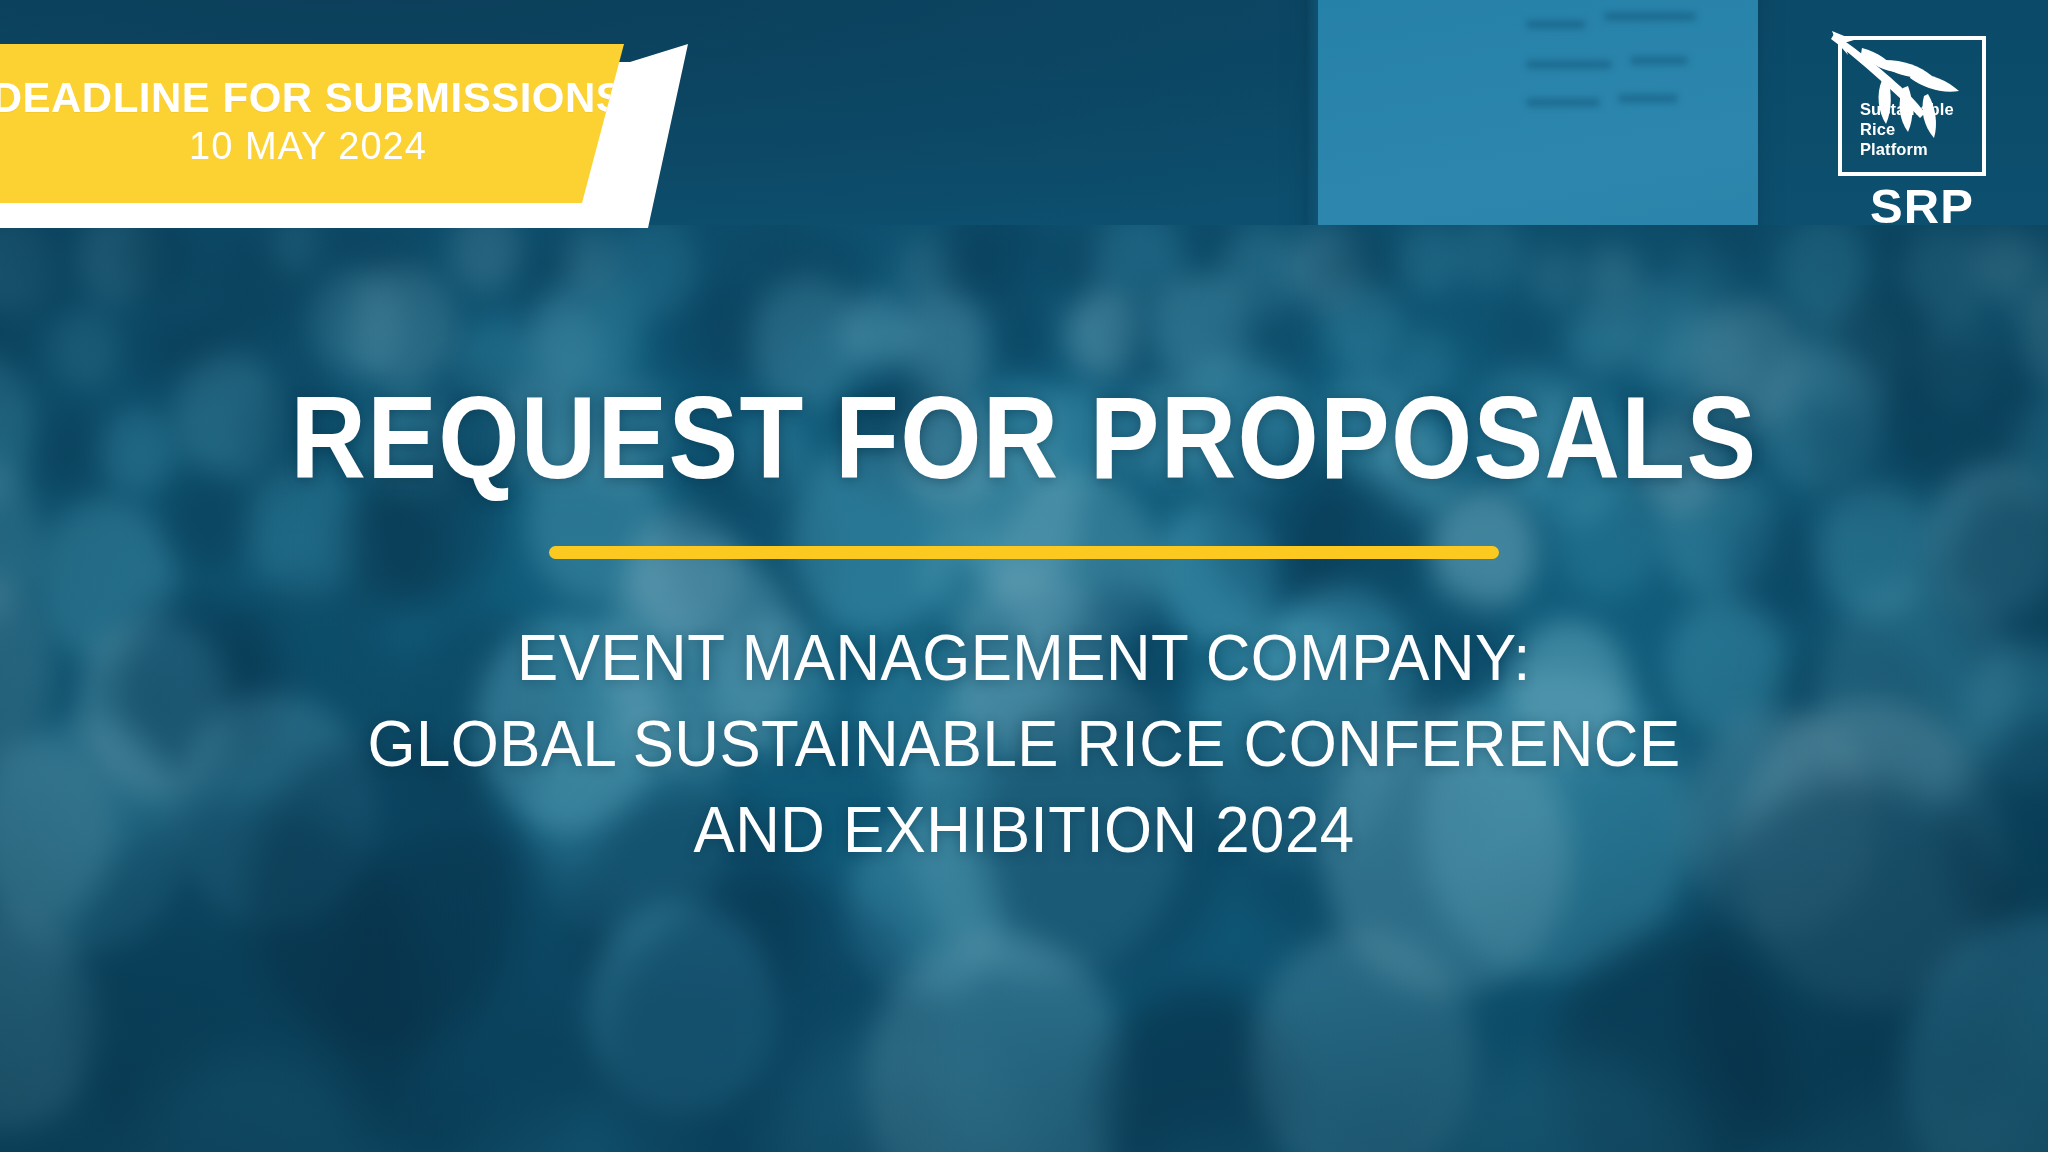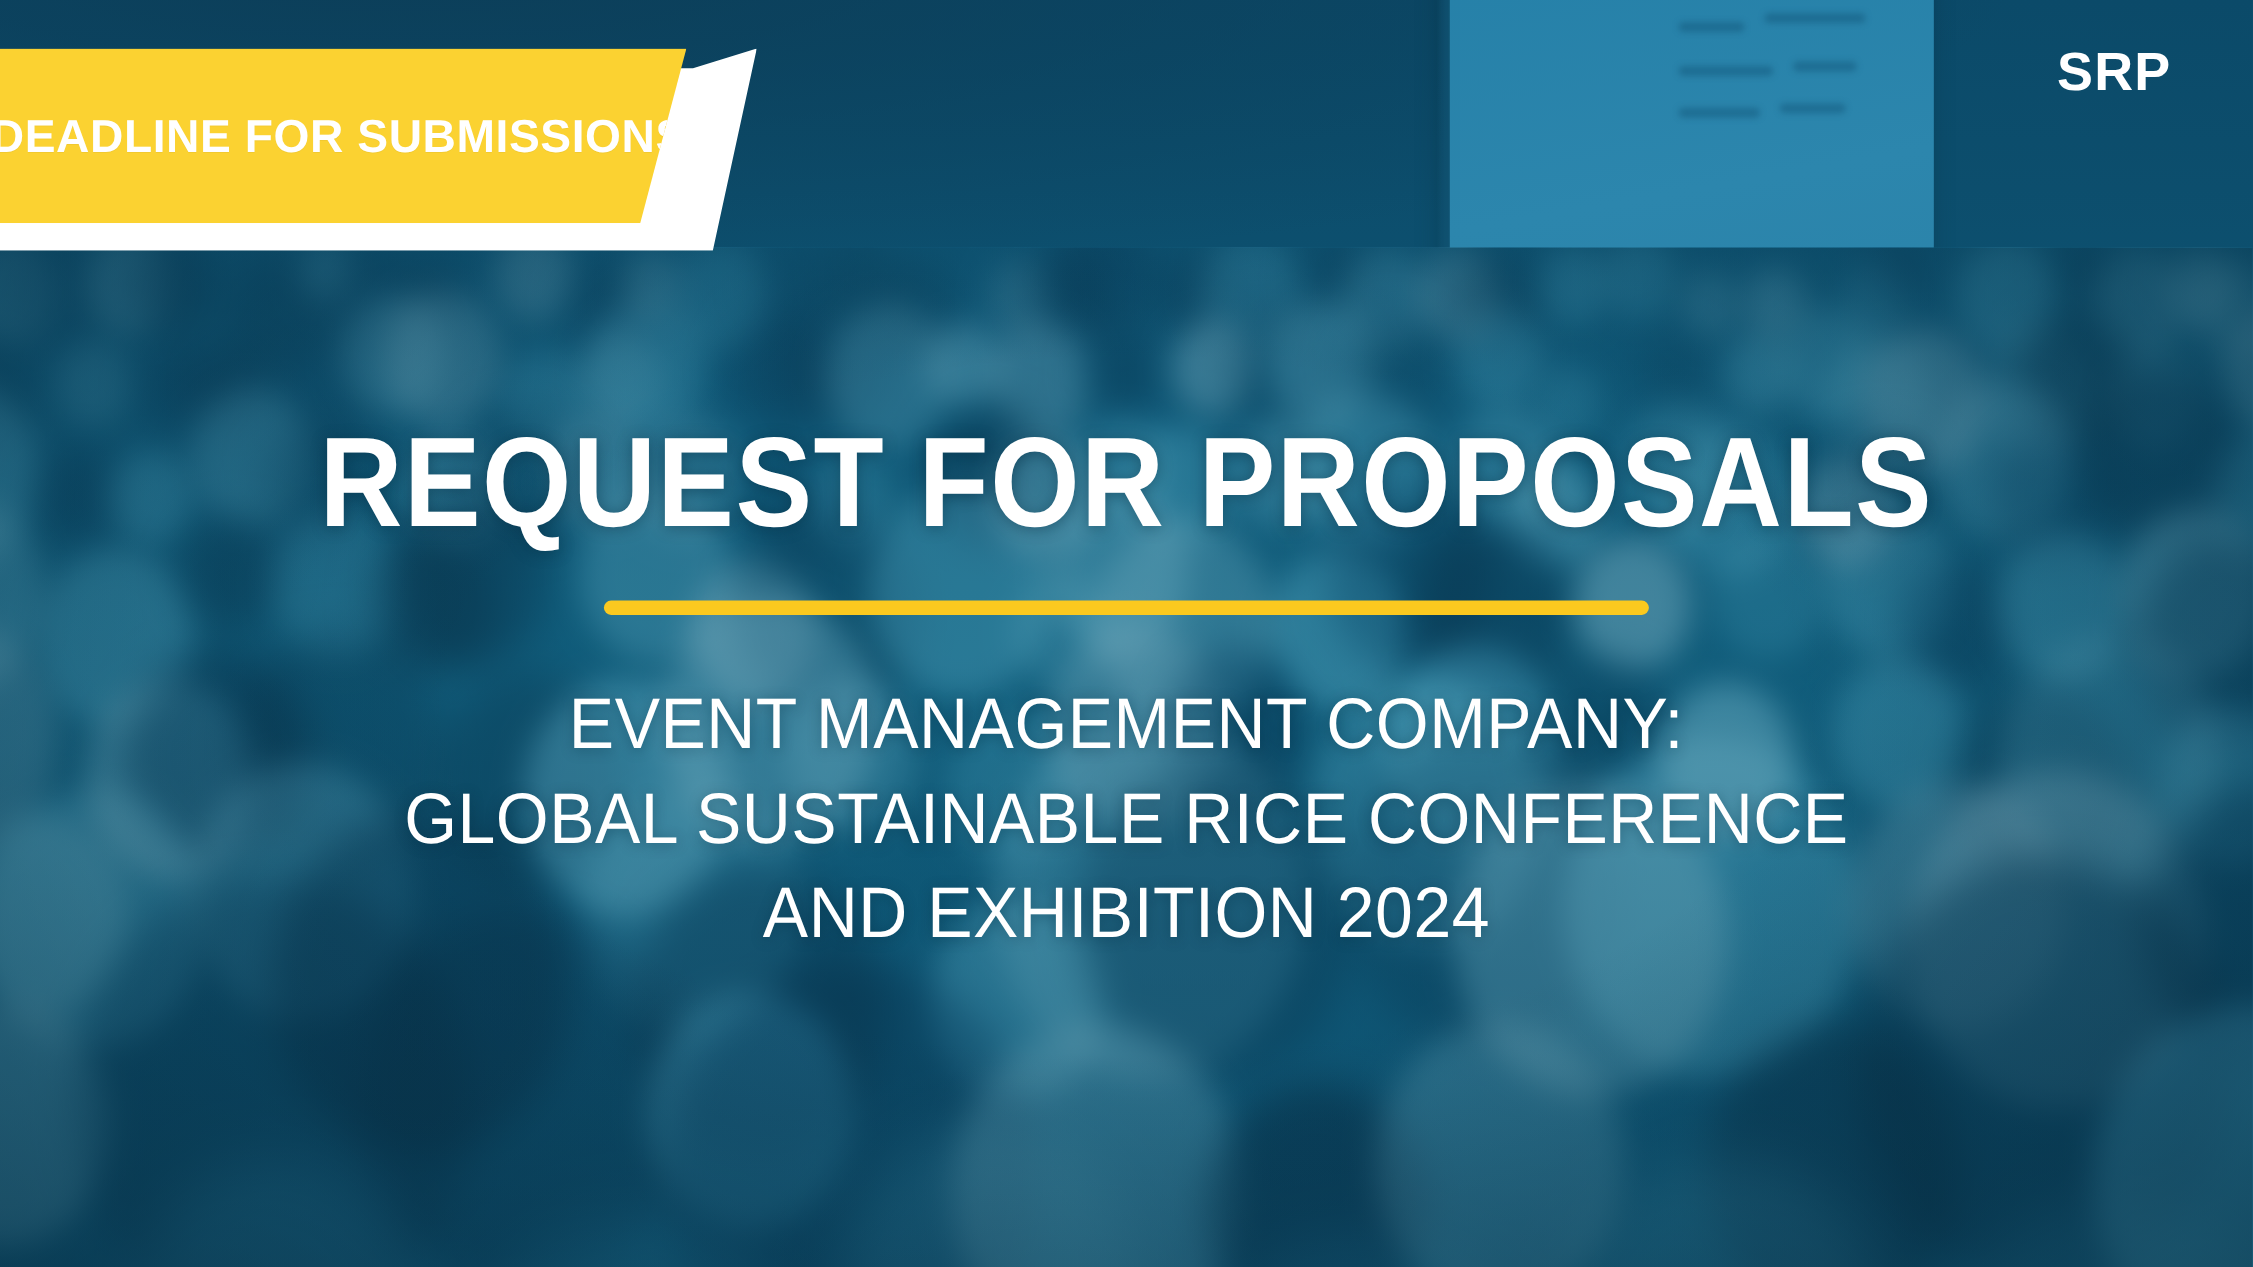"Sustainable" div.logo-box { html: none -> <div> <svg> <g> <path></path> <path></path> <path></path> <path></path> <path></path> <path></path> <path></path> <path></path> </g> </svg> <div> <div>Sustainable</div> <div>Rice</div> <div>Platform</div> </div> </div> }
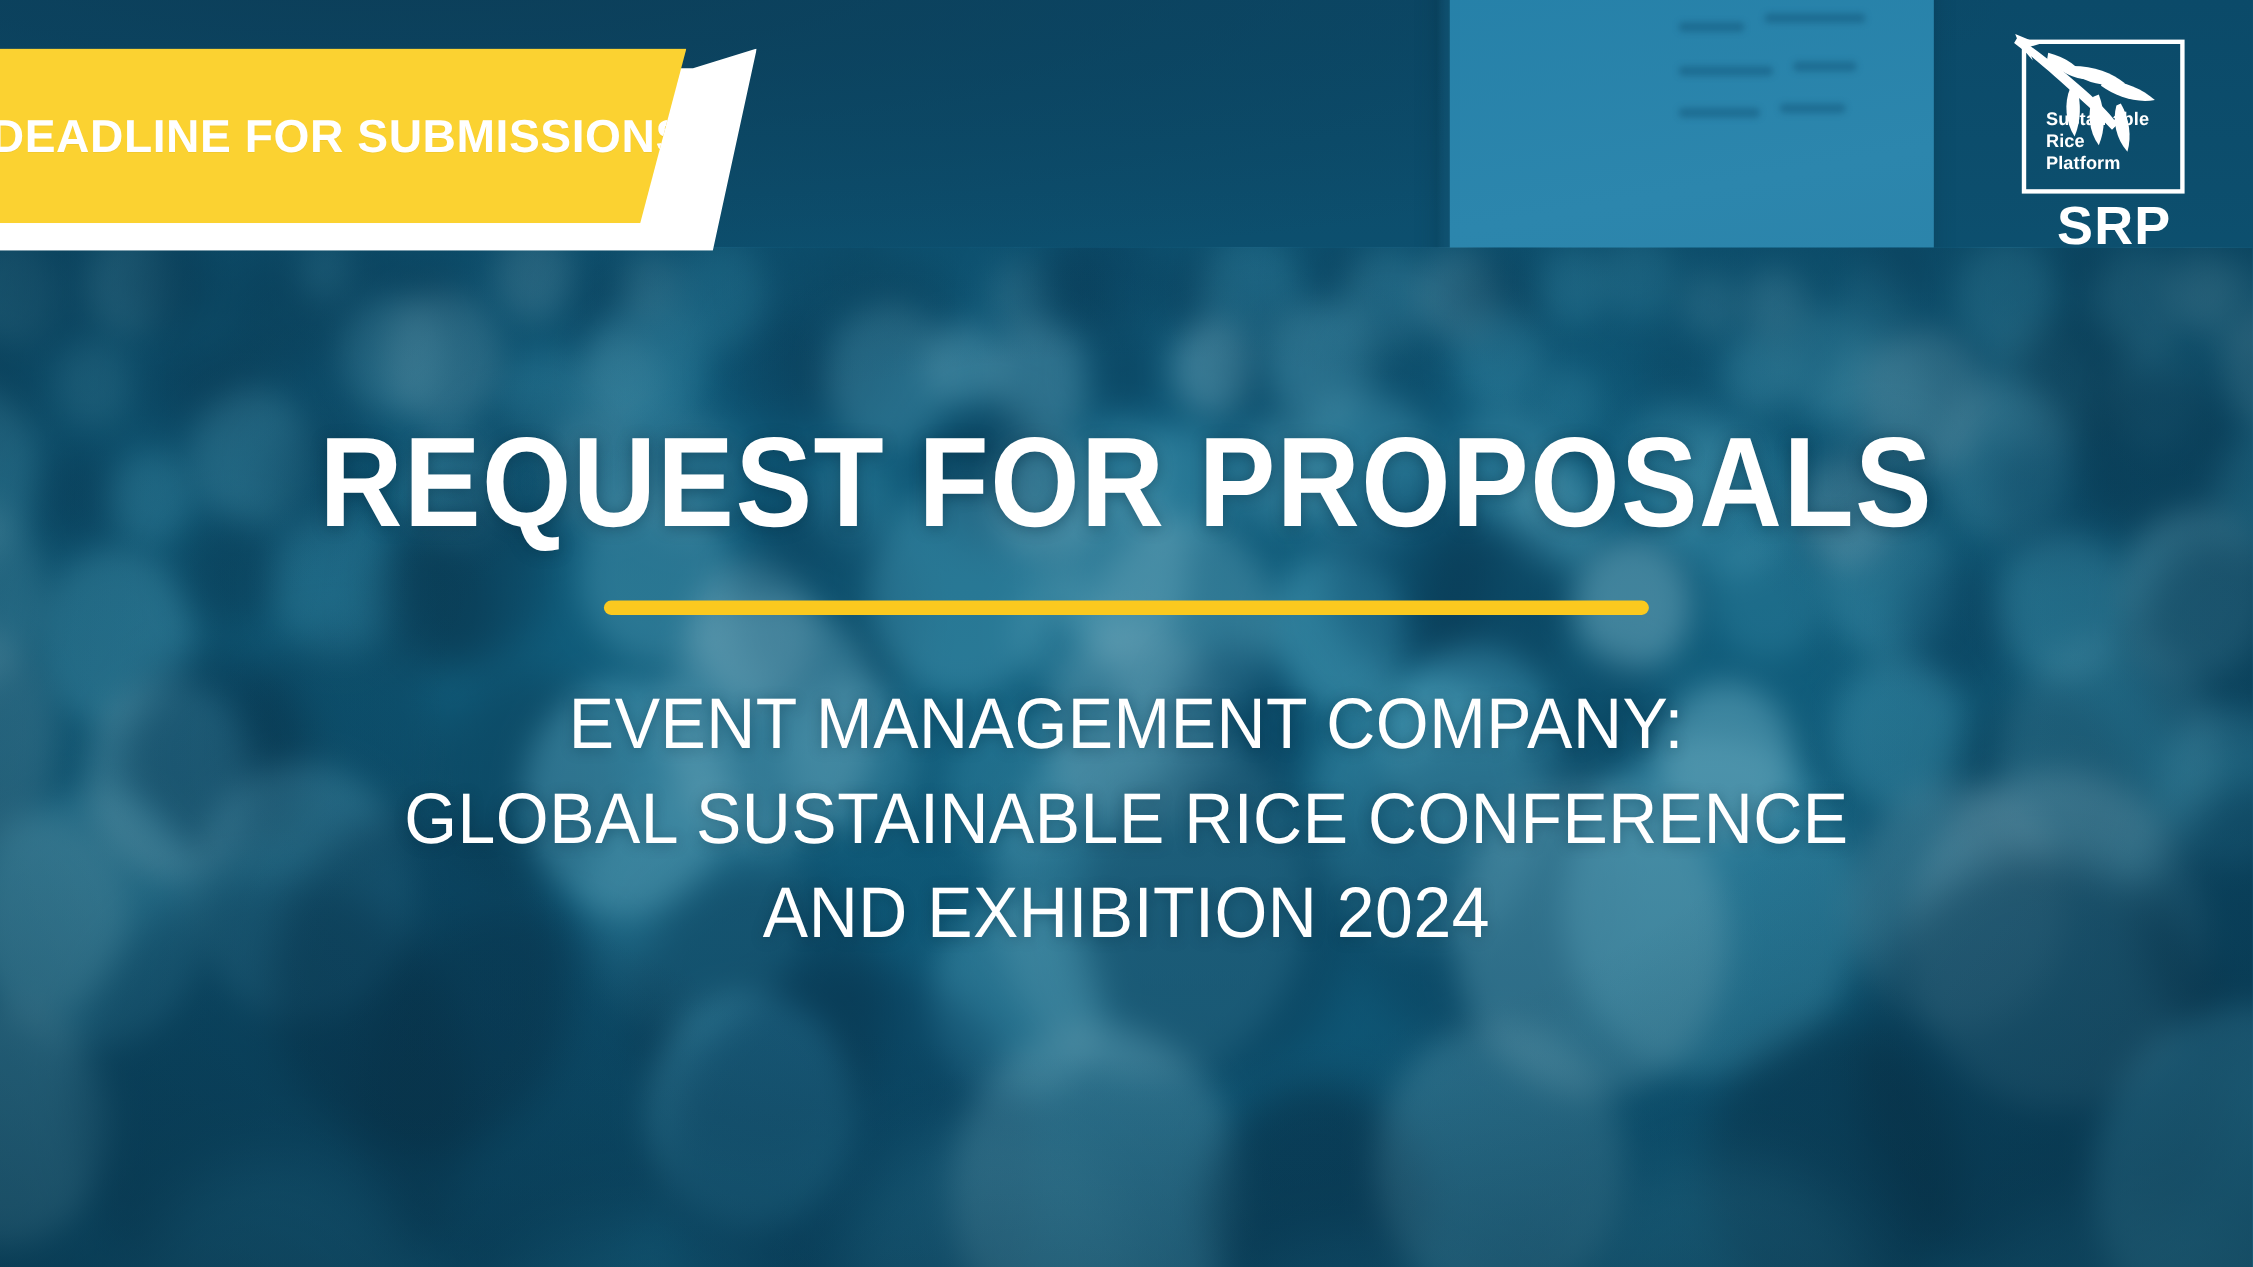"10 MAY 2024" div.deadline-line2 { html: none -> <div>10 MAY 2024</div> }
